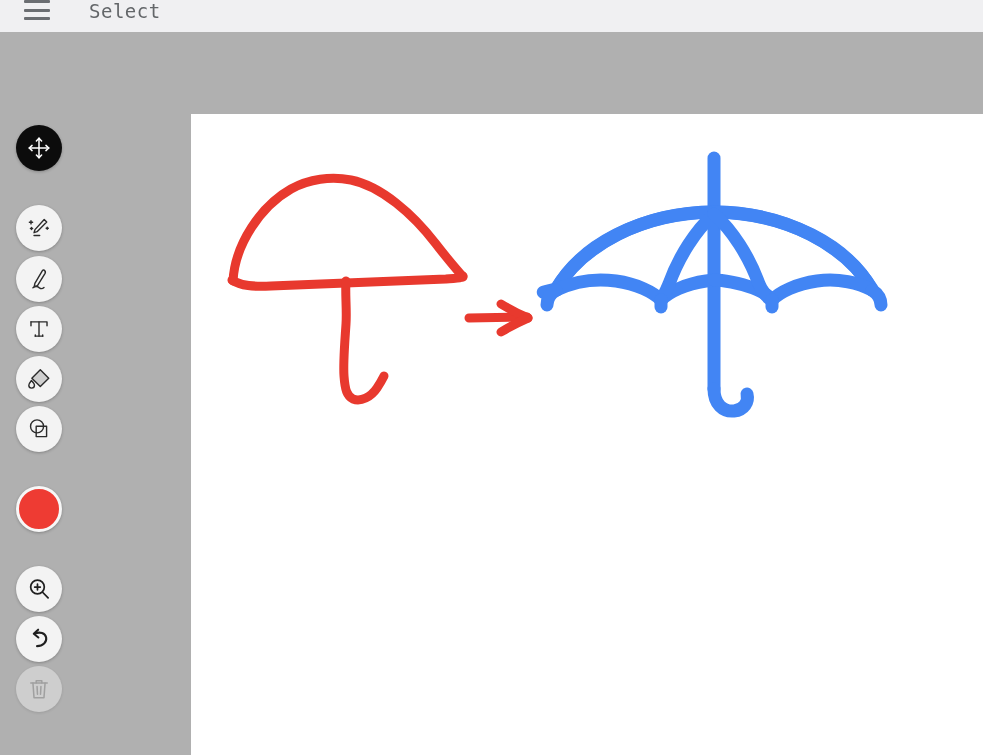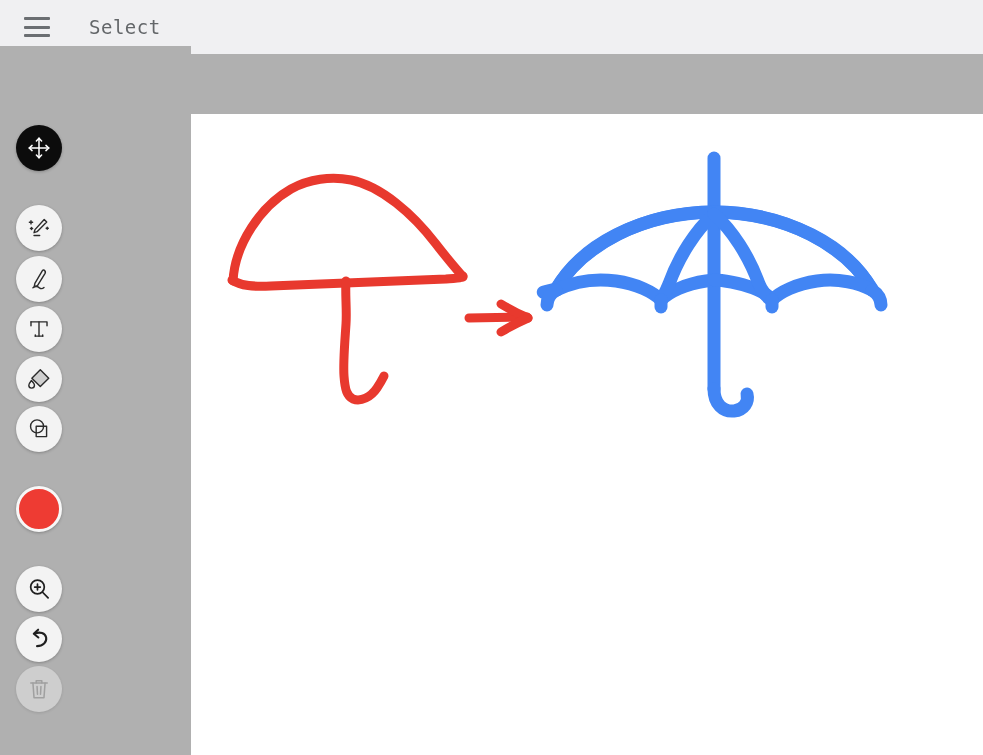"Select" #header { align-items: center -> flex-start; height: 54px -> 32px }
